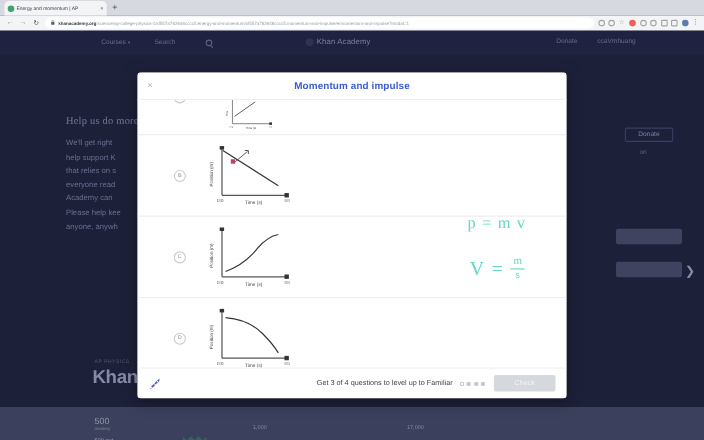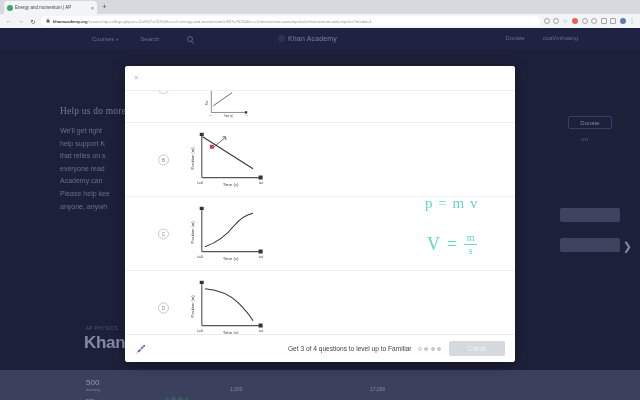"Momentum and impulse" div.modal-title { html: none -> <div>Momentum and impulse</div> }
